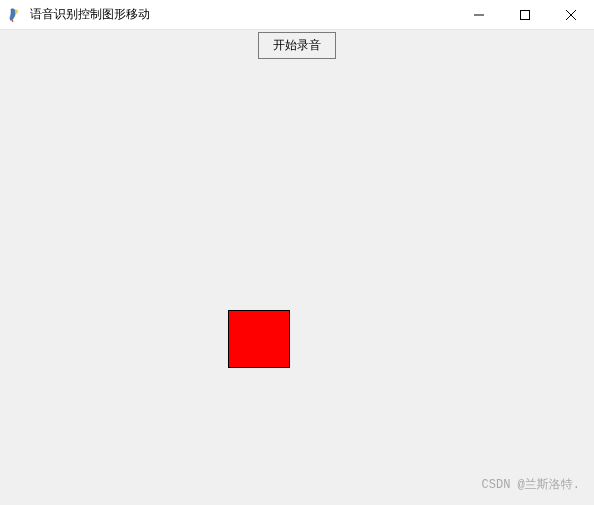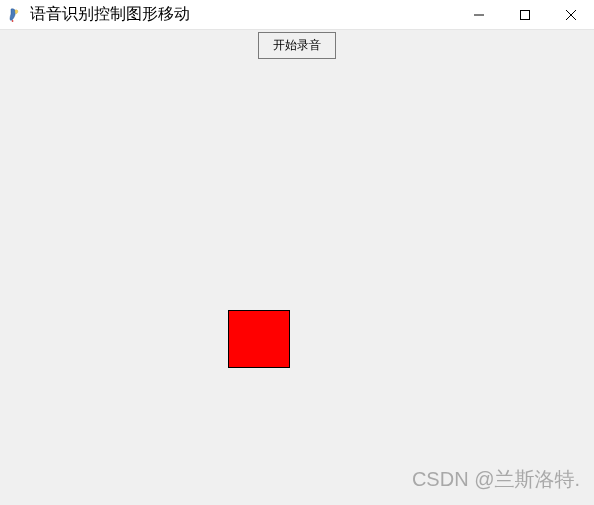"语音识别控制图形移动" .titlebar-title { font-size: 16px -> 12px }
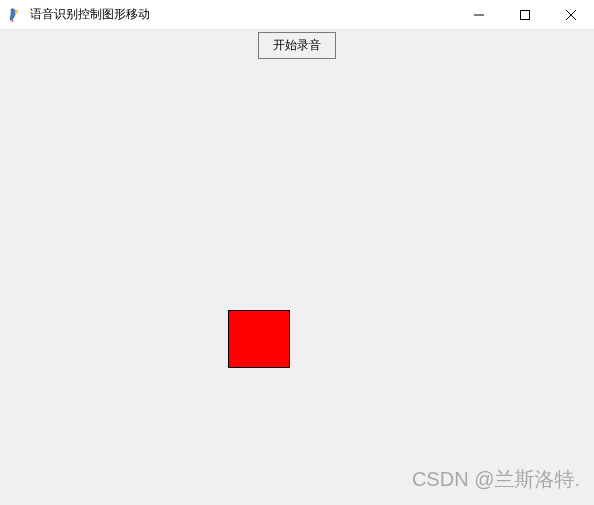"CSDN @兰斯洛特." .watermark { font-family: none -> Liberation Mono, monospace; font-size: 20px -> 12px }
